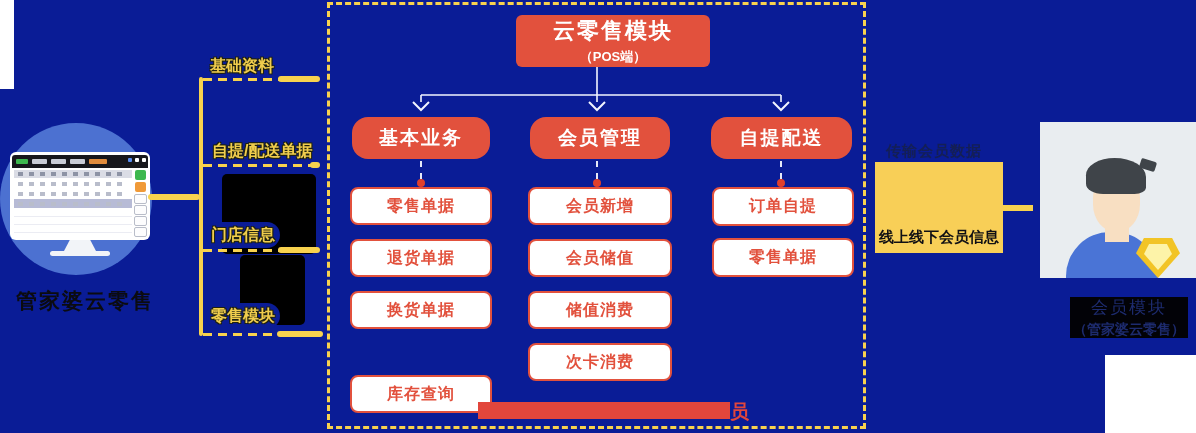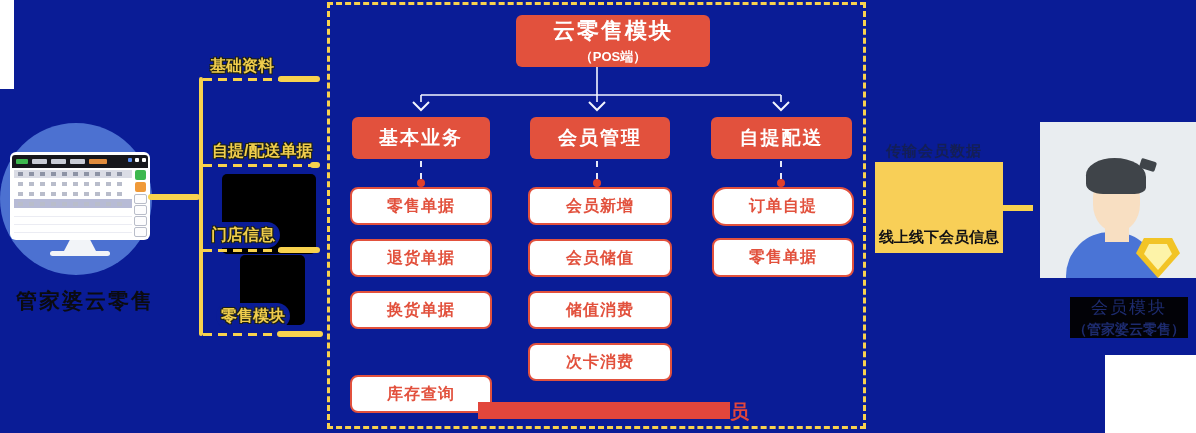"基本业务" .redhead { border-radius: 6px -> 16px }
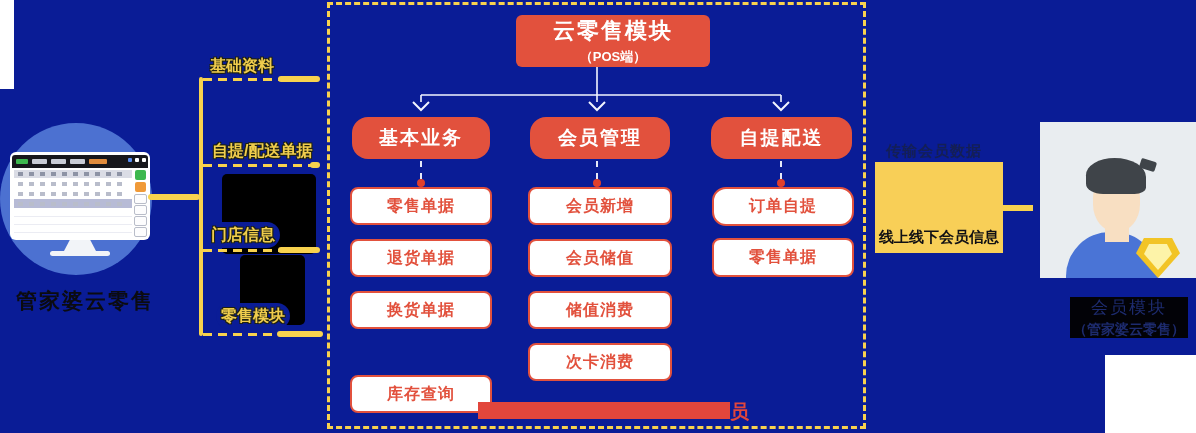"订单自提" div.abs { border-radius: 14px -> none }
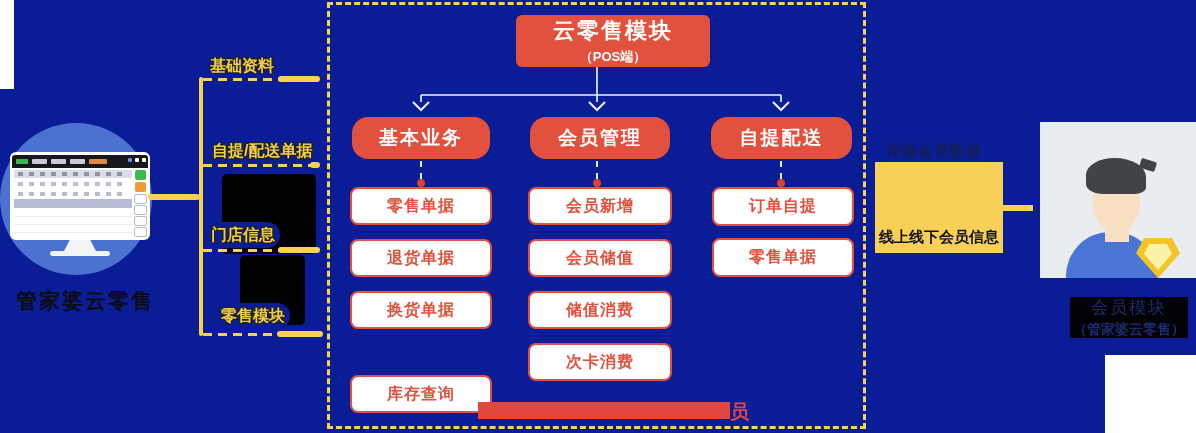"零售模块" div.abs { left: 216px -> 206px }
